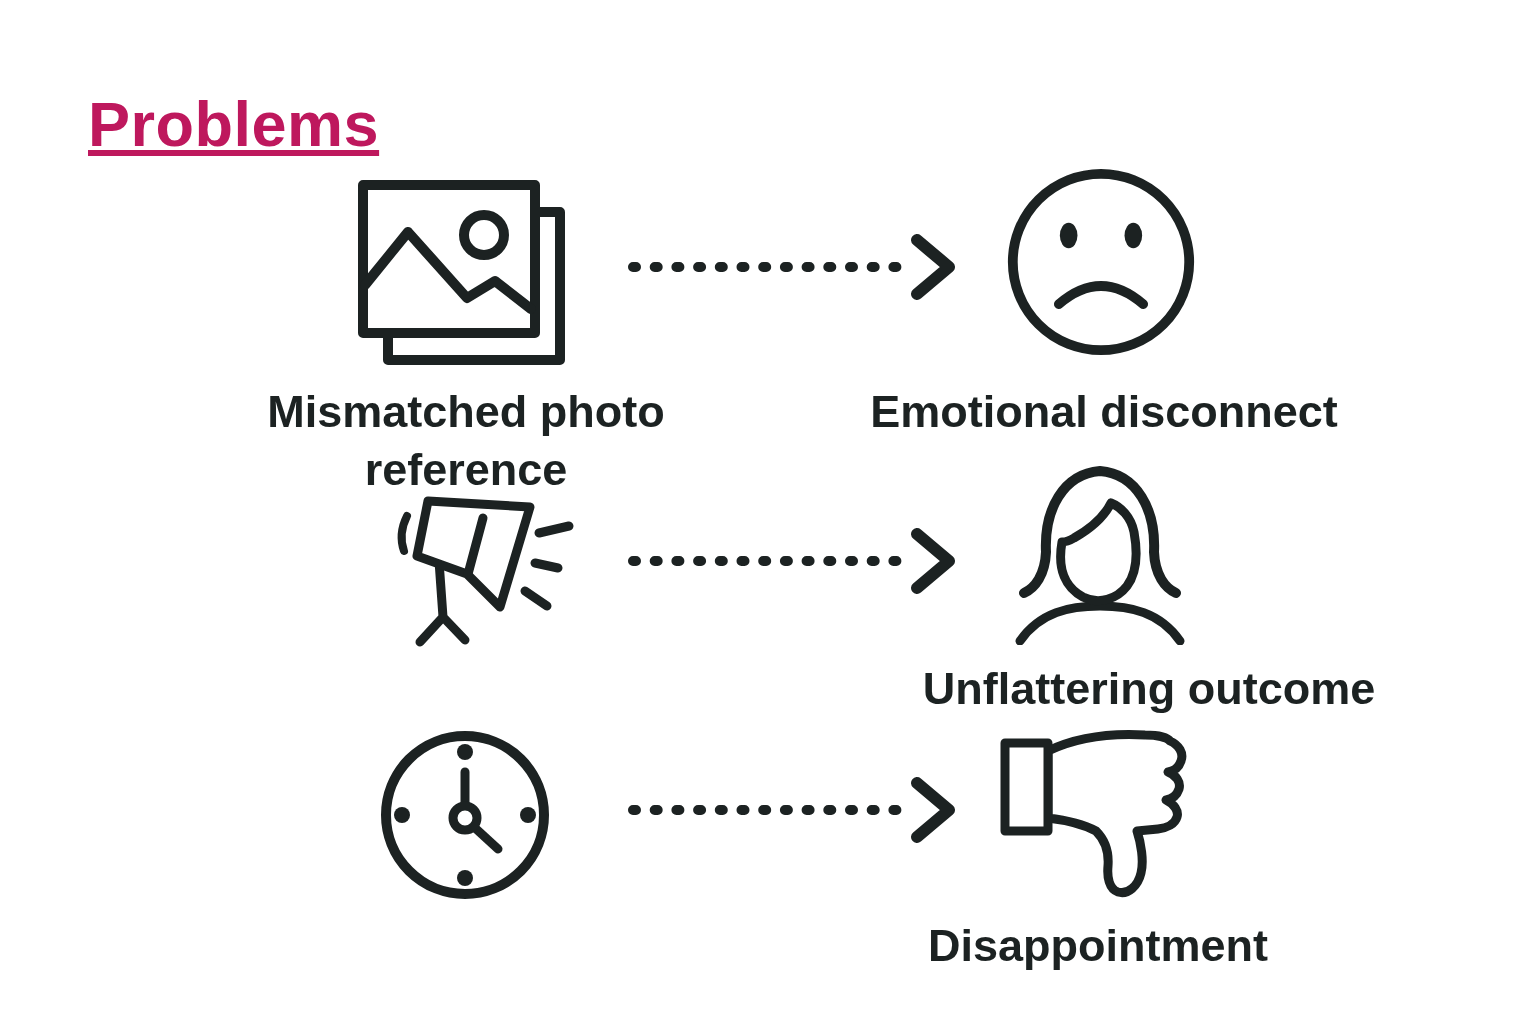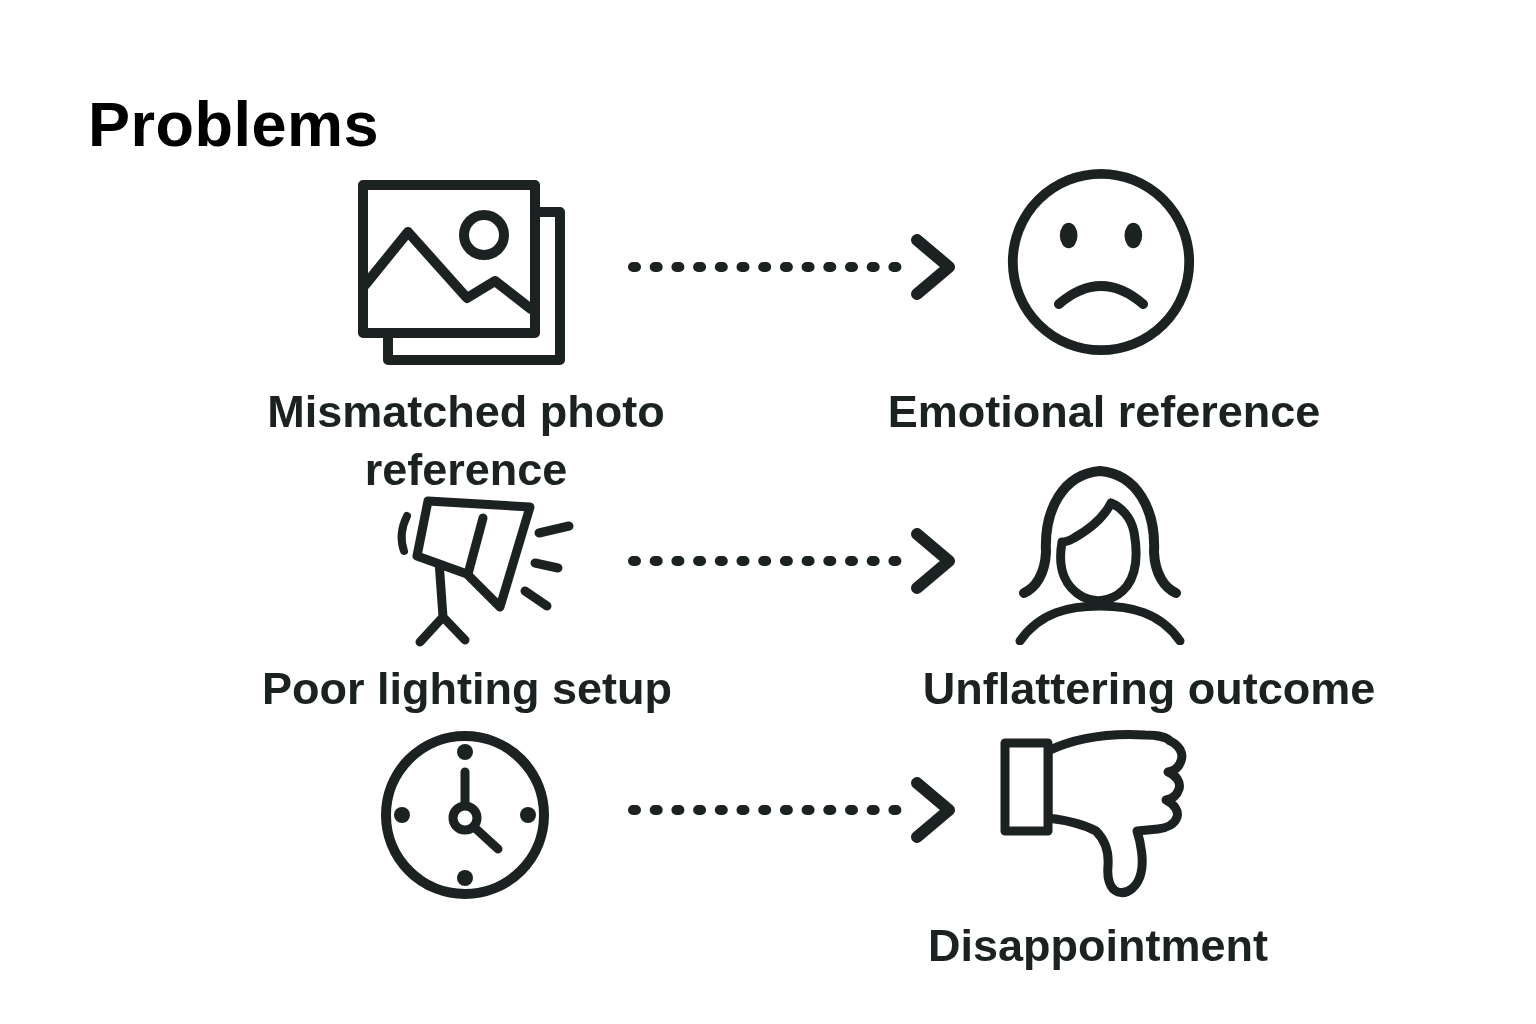"Problems" .title { color: #000000 -> #be185d; text-decoration: none -> underline }
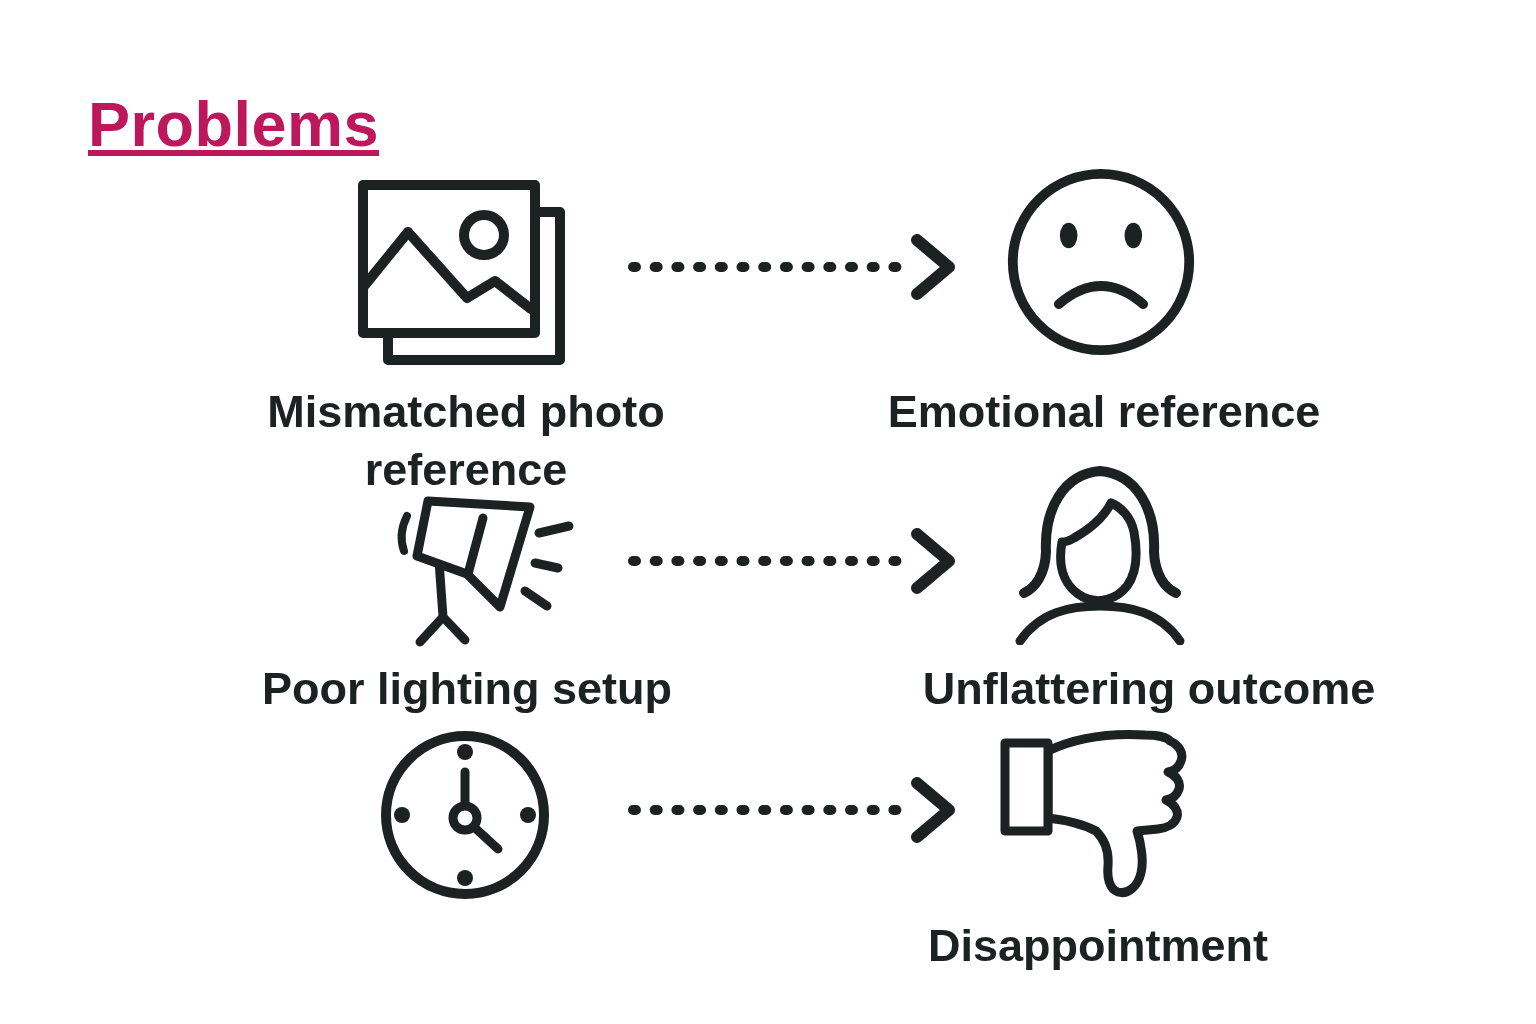"Emotional reference" div.label { text: reference -> disconnect }
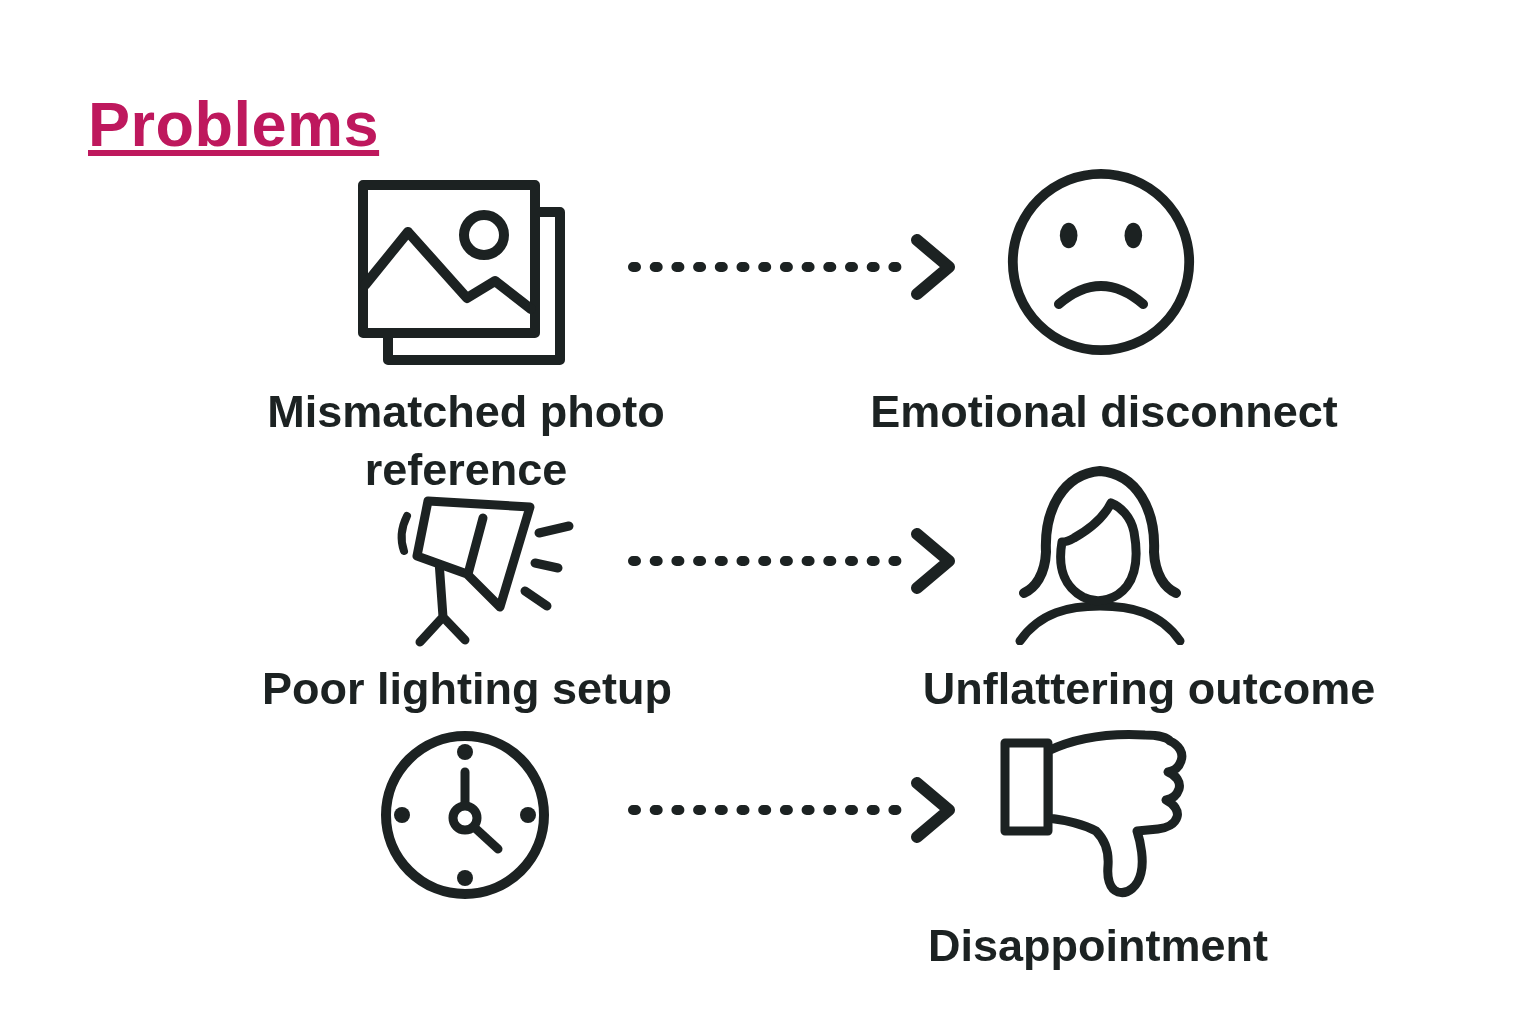"Poor lighting setup" div.label { html: <div>Poor lighting setup</div> -> none }
